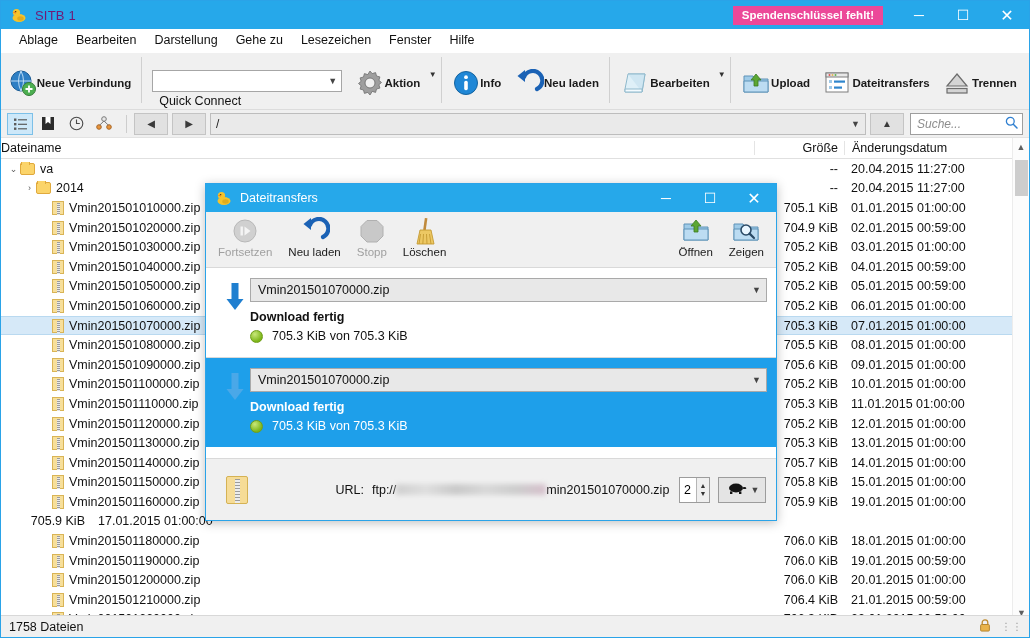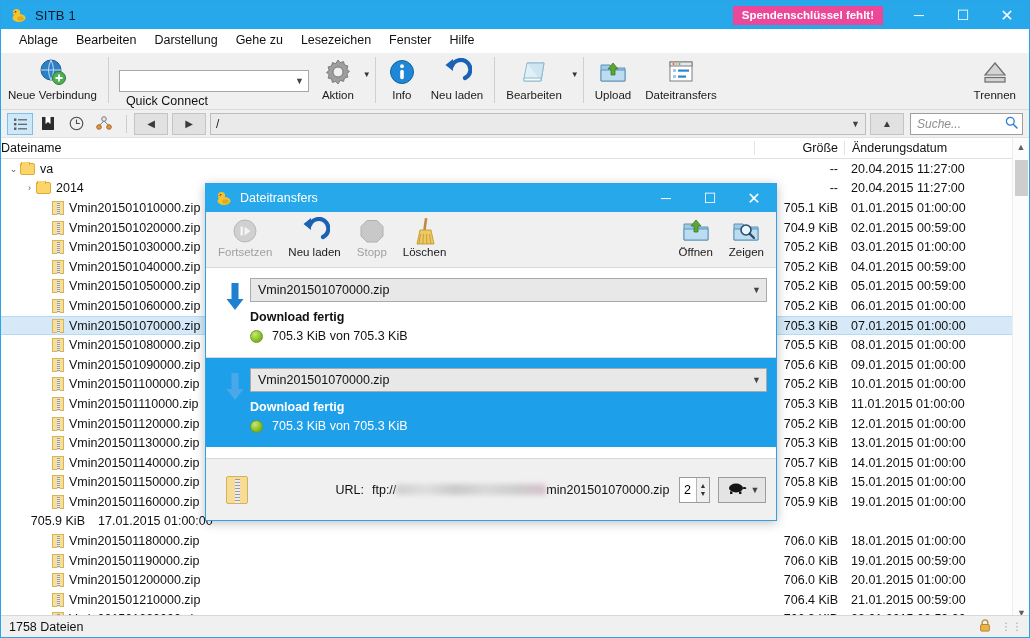"SITB 1" .tb-title { color: #0f172a -> #701a75 }
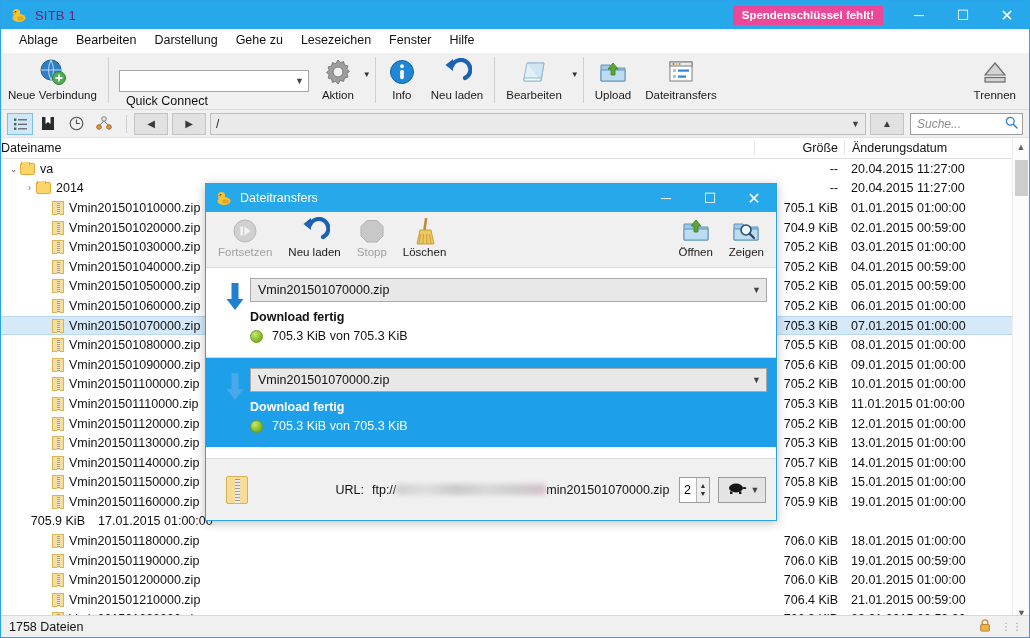"Neue Verbindung" .tbtn { flex-direction: column -> none; font-weight: none -> bold; justify-content: flex-start -> center }
